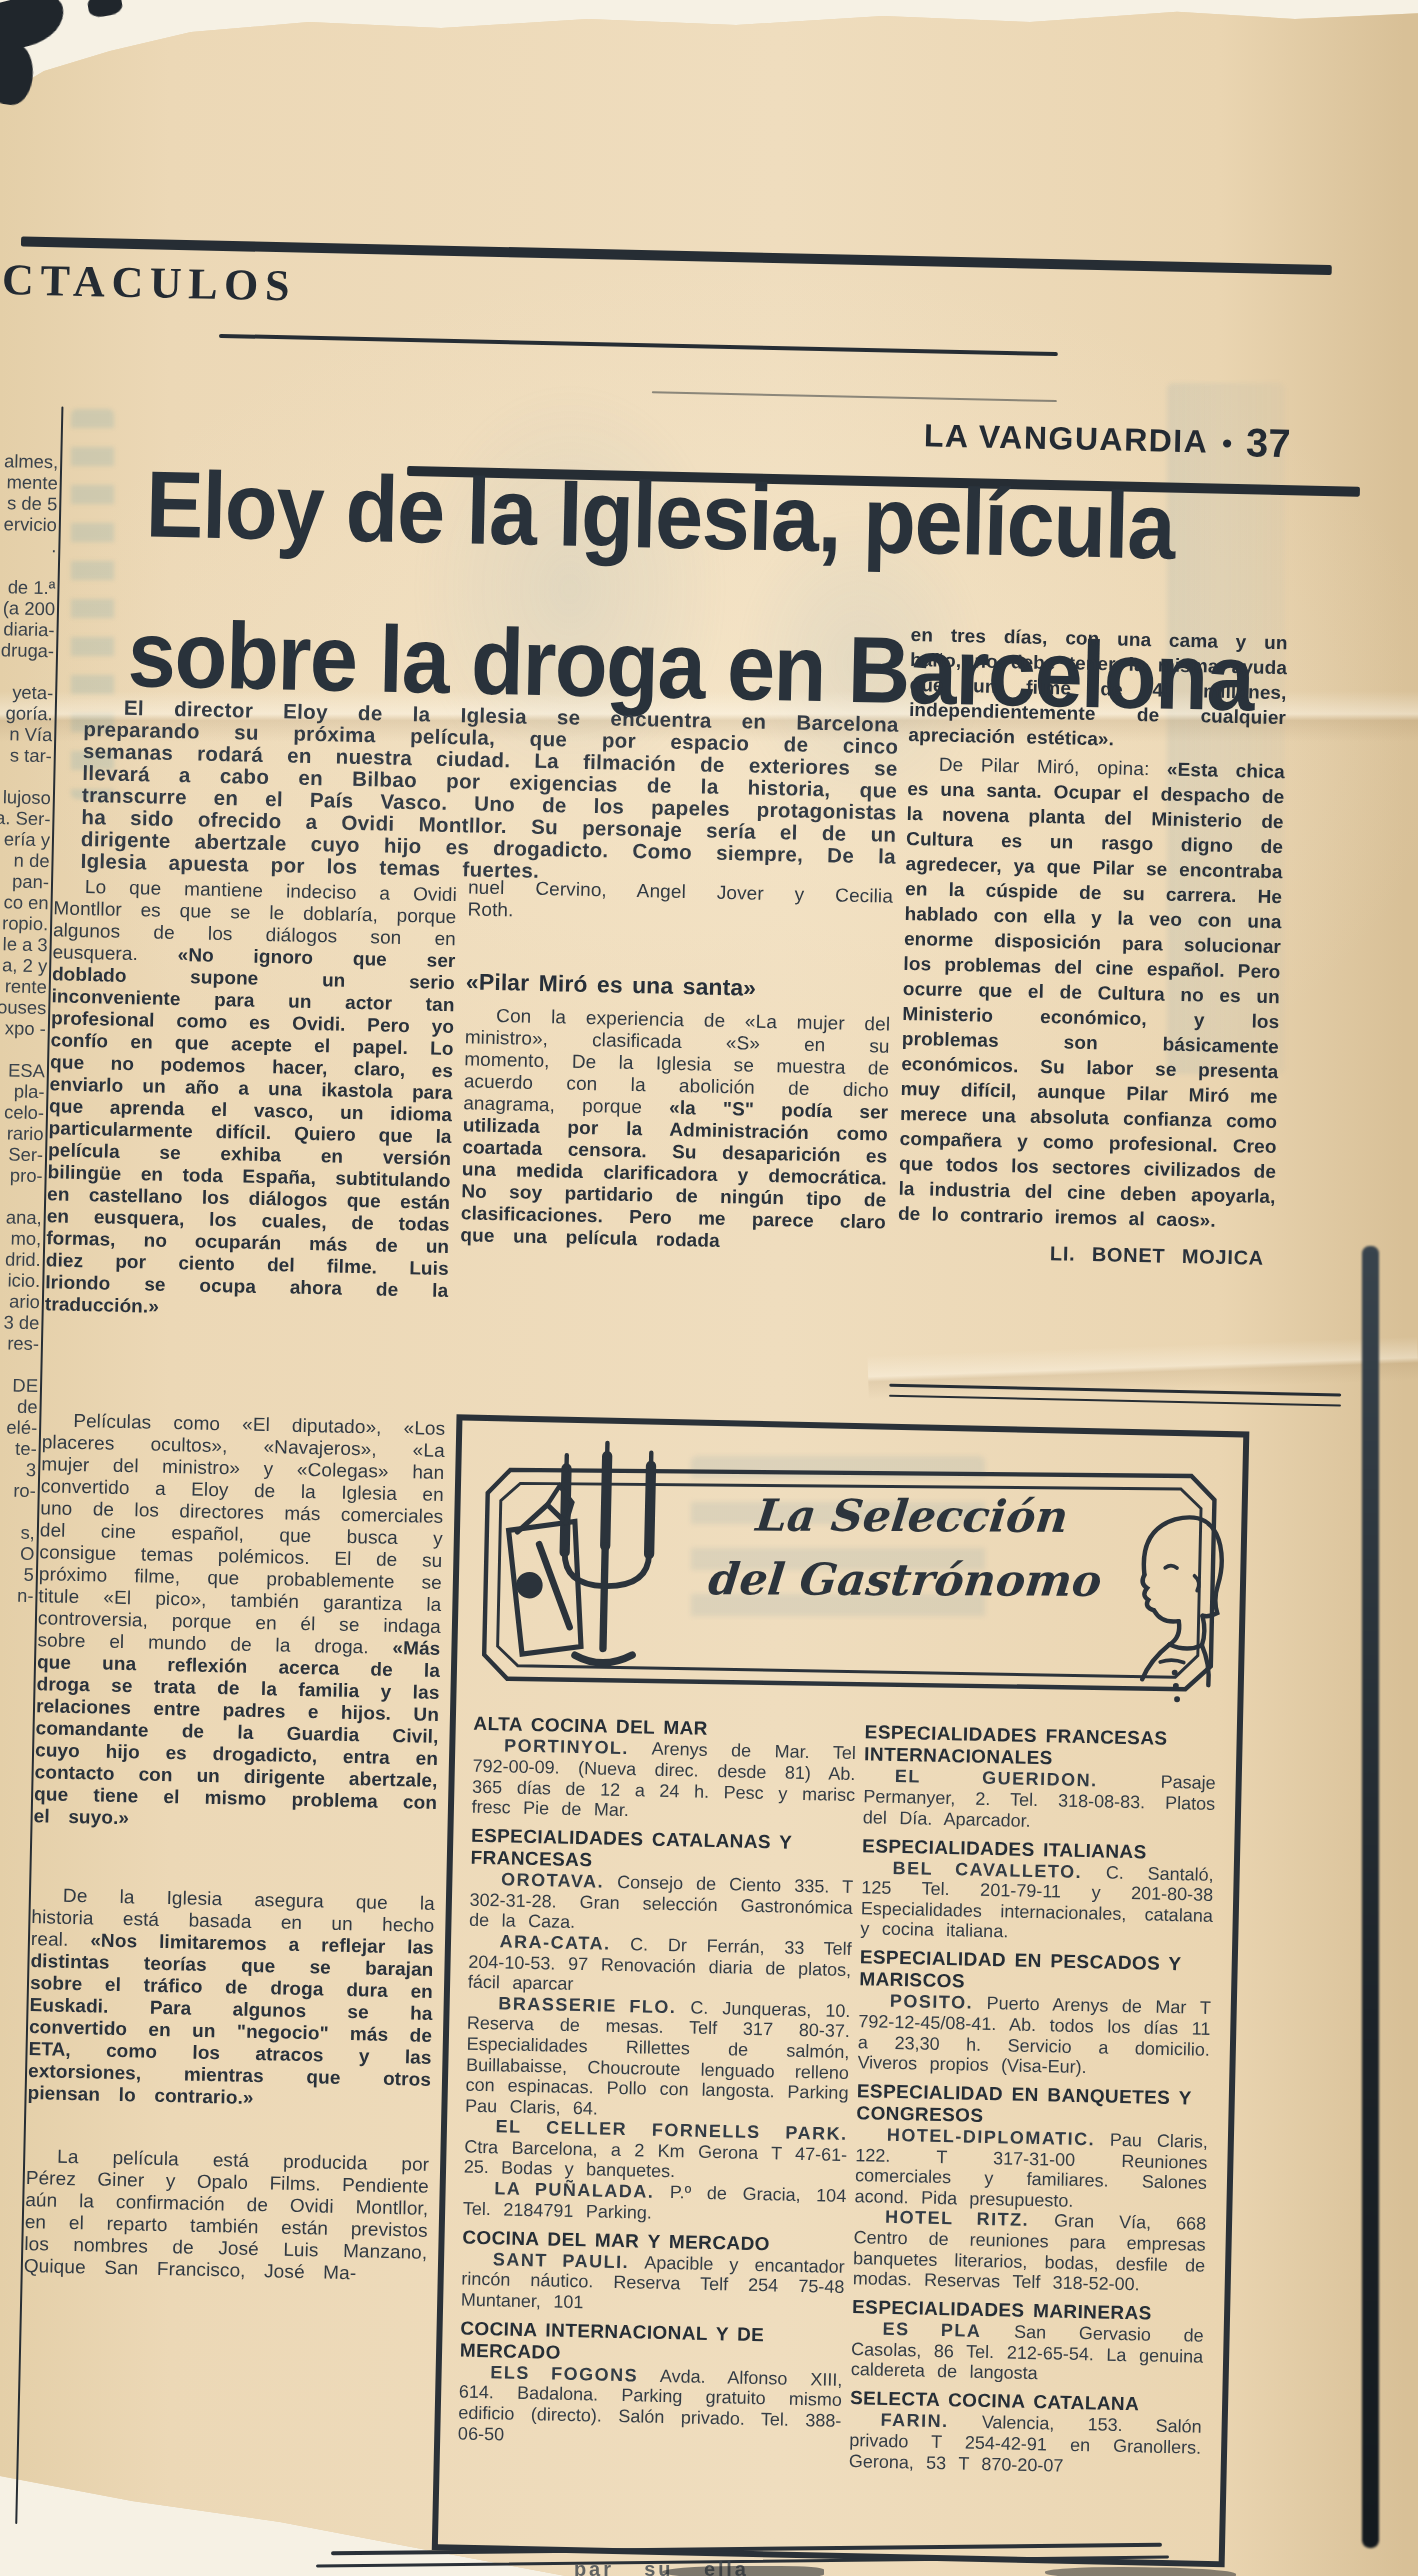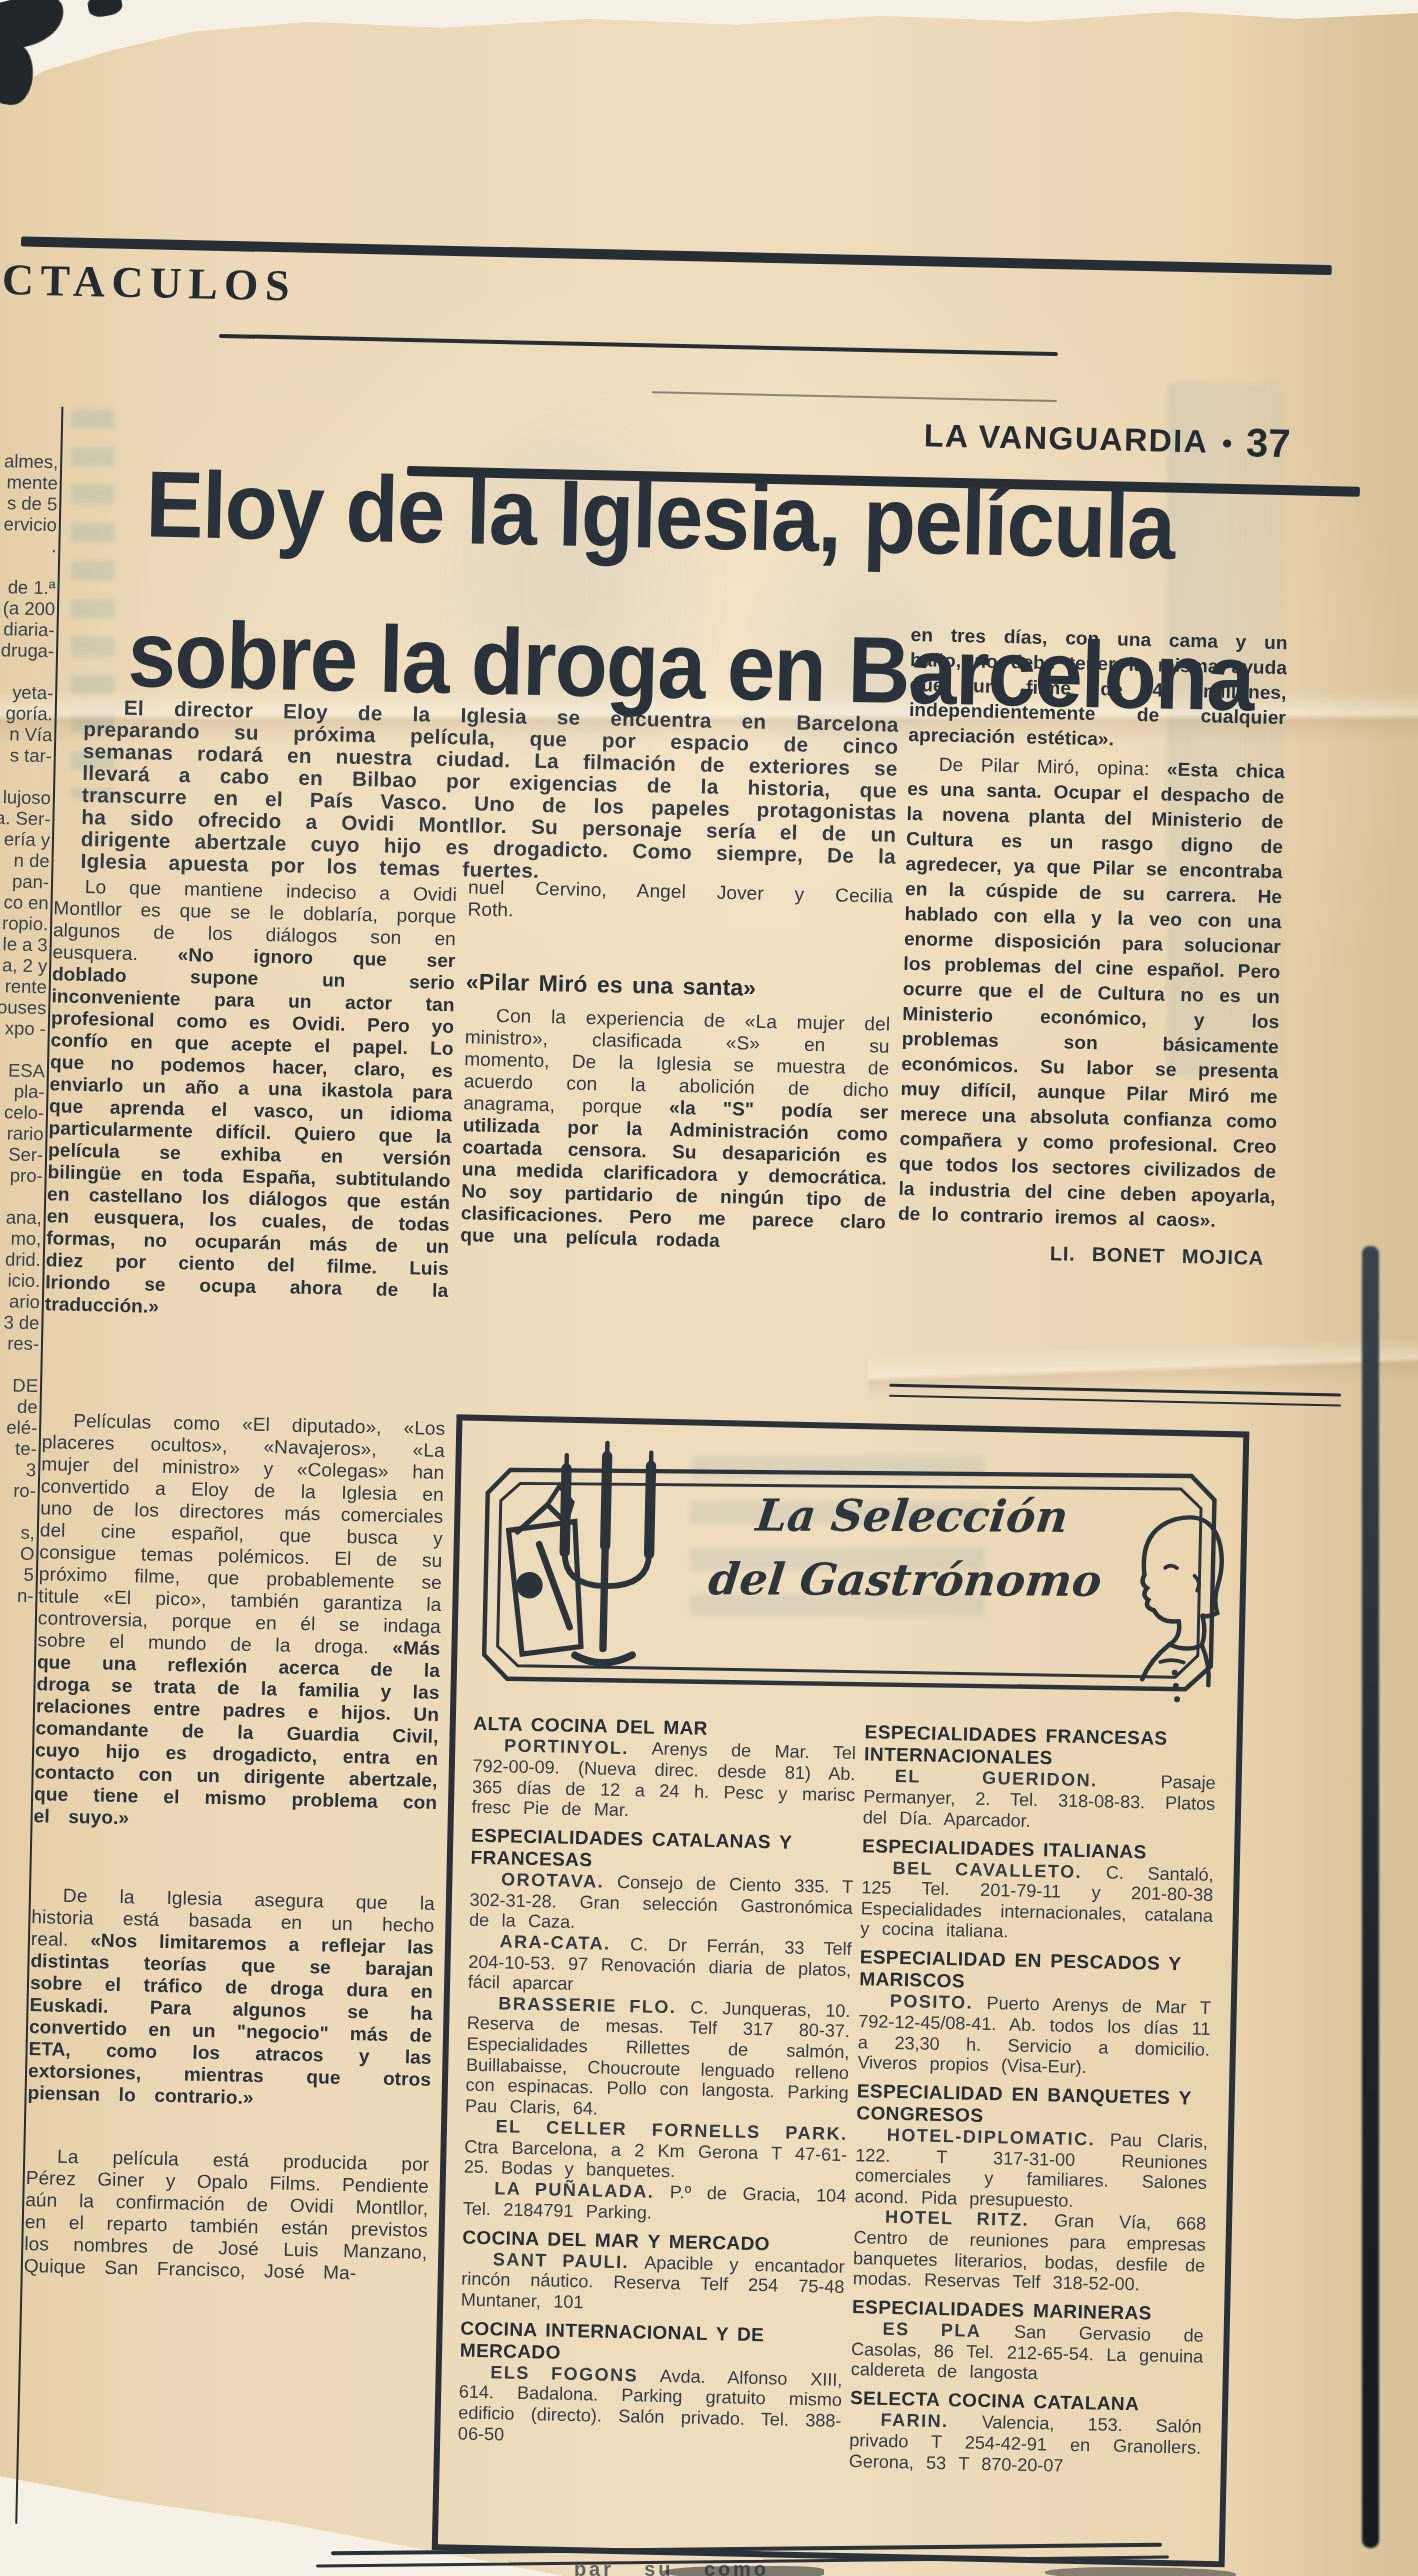"par su como" div.artifact { text: como -> ella }
